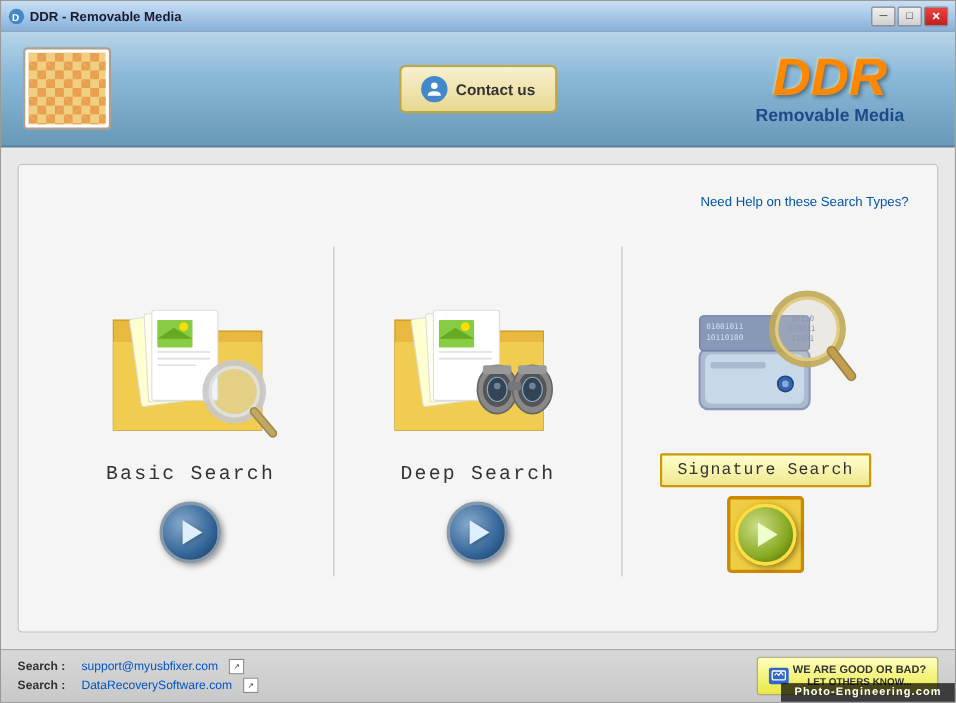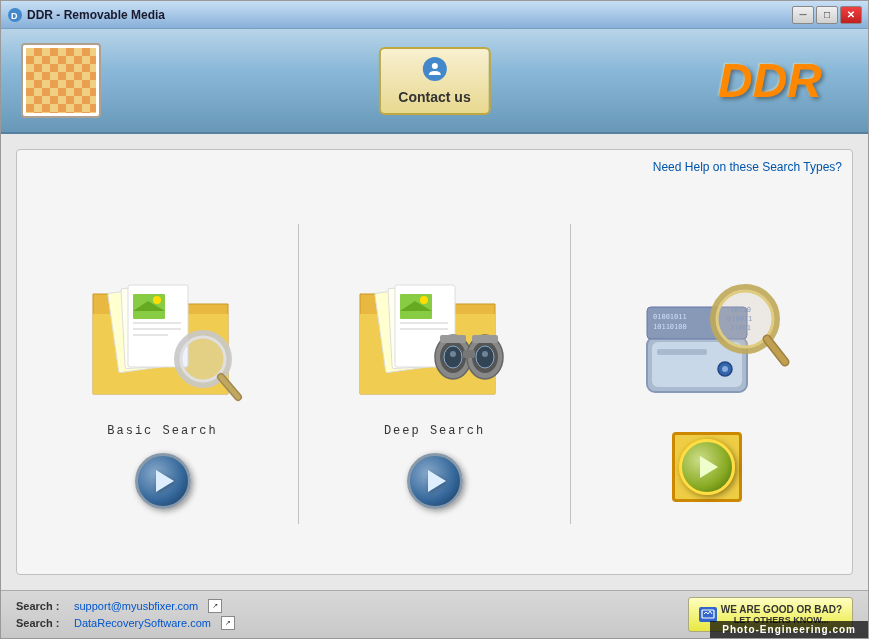"Contact us" .contact-btn { flex-direction: column -> none }
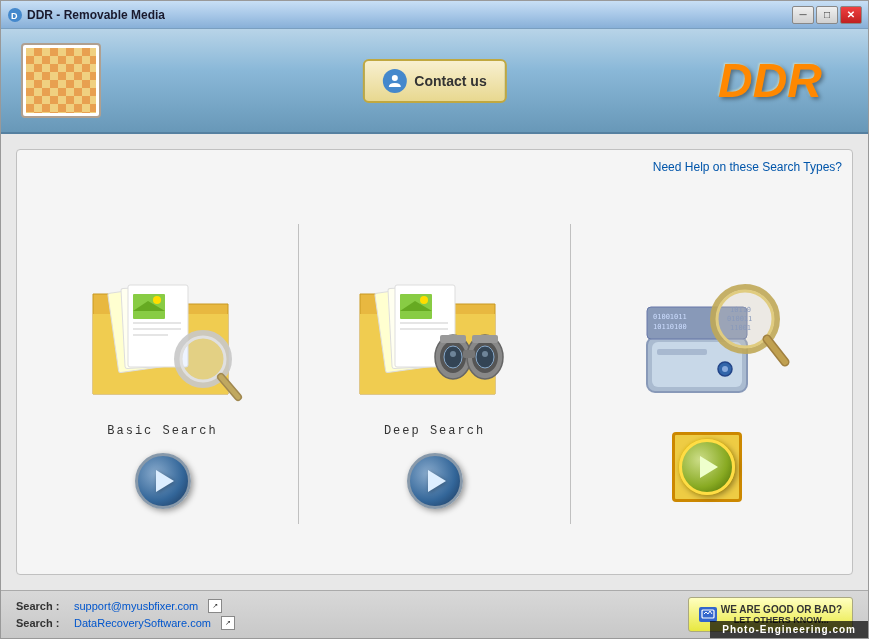"Removable Media" div.brand-sub { html: none -> <div>Removable Media</div> }
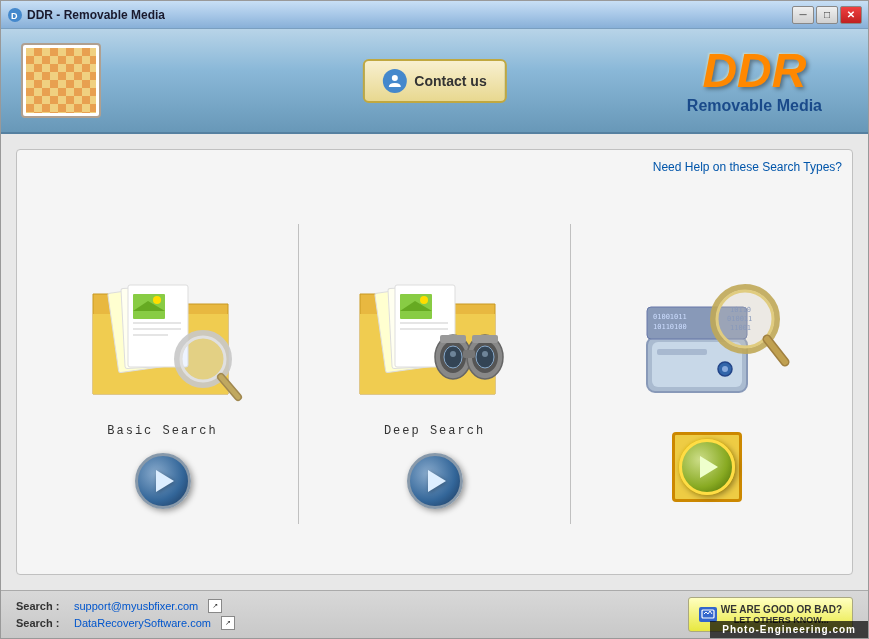"Need Help on these Search" .content-panel { padding: 10px -> 26px }
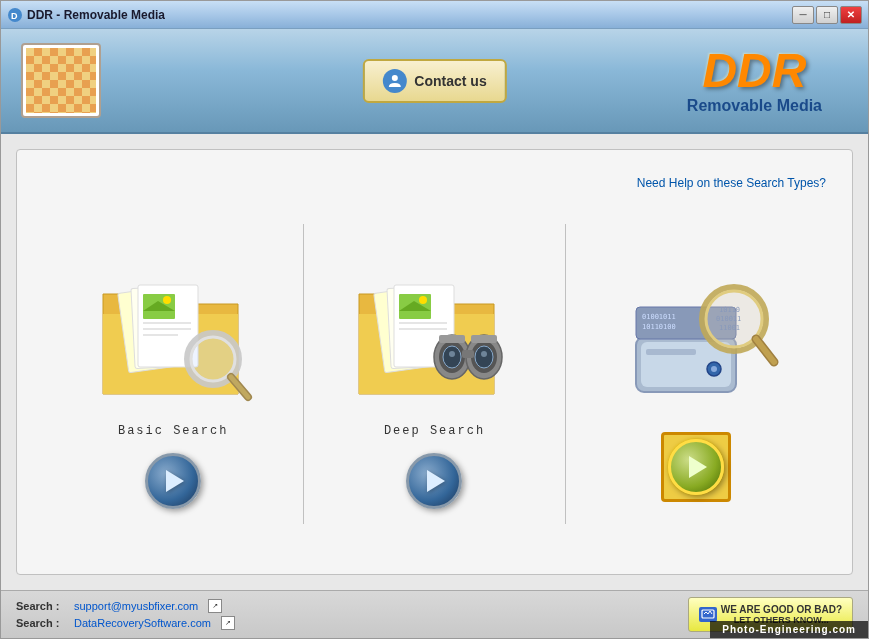"Basic Search" .option-label { font-size: 12px -> 18px }
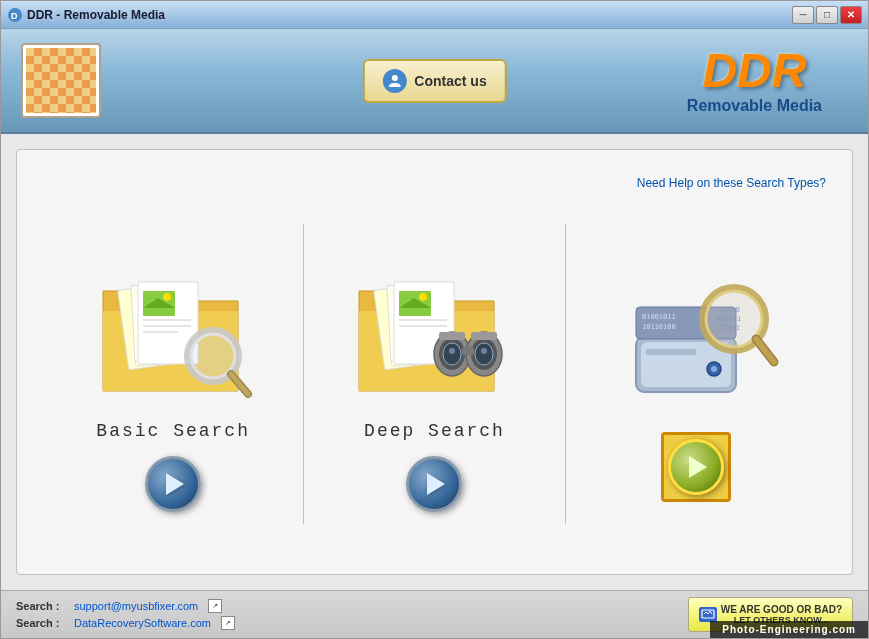"Signature Search" div.signature-label { html: none -> <div>Signature Search</div> }
